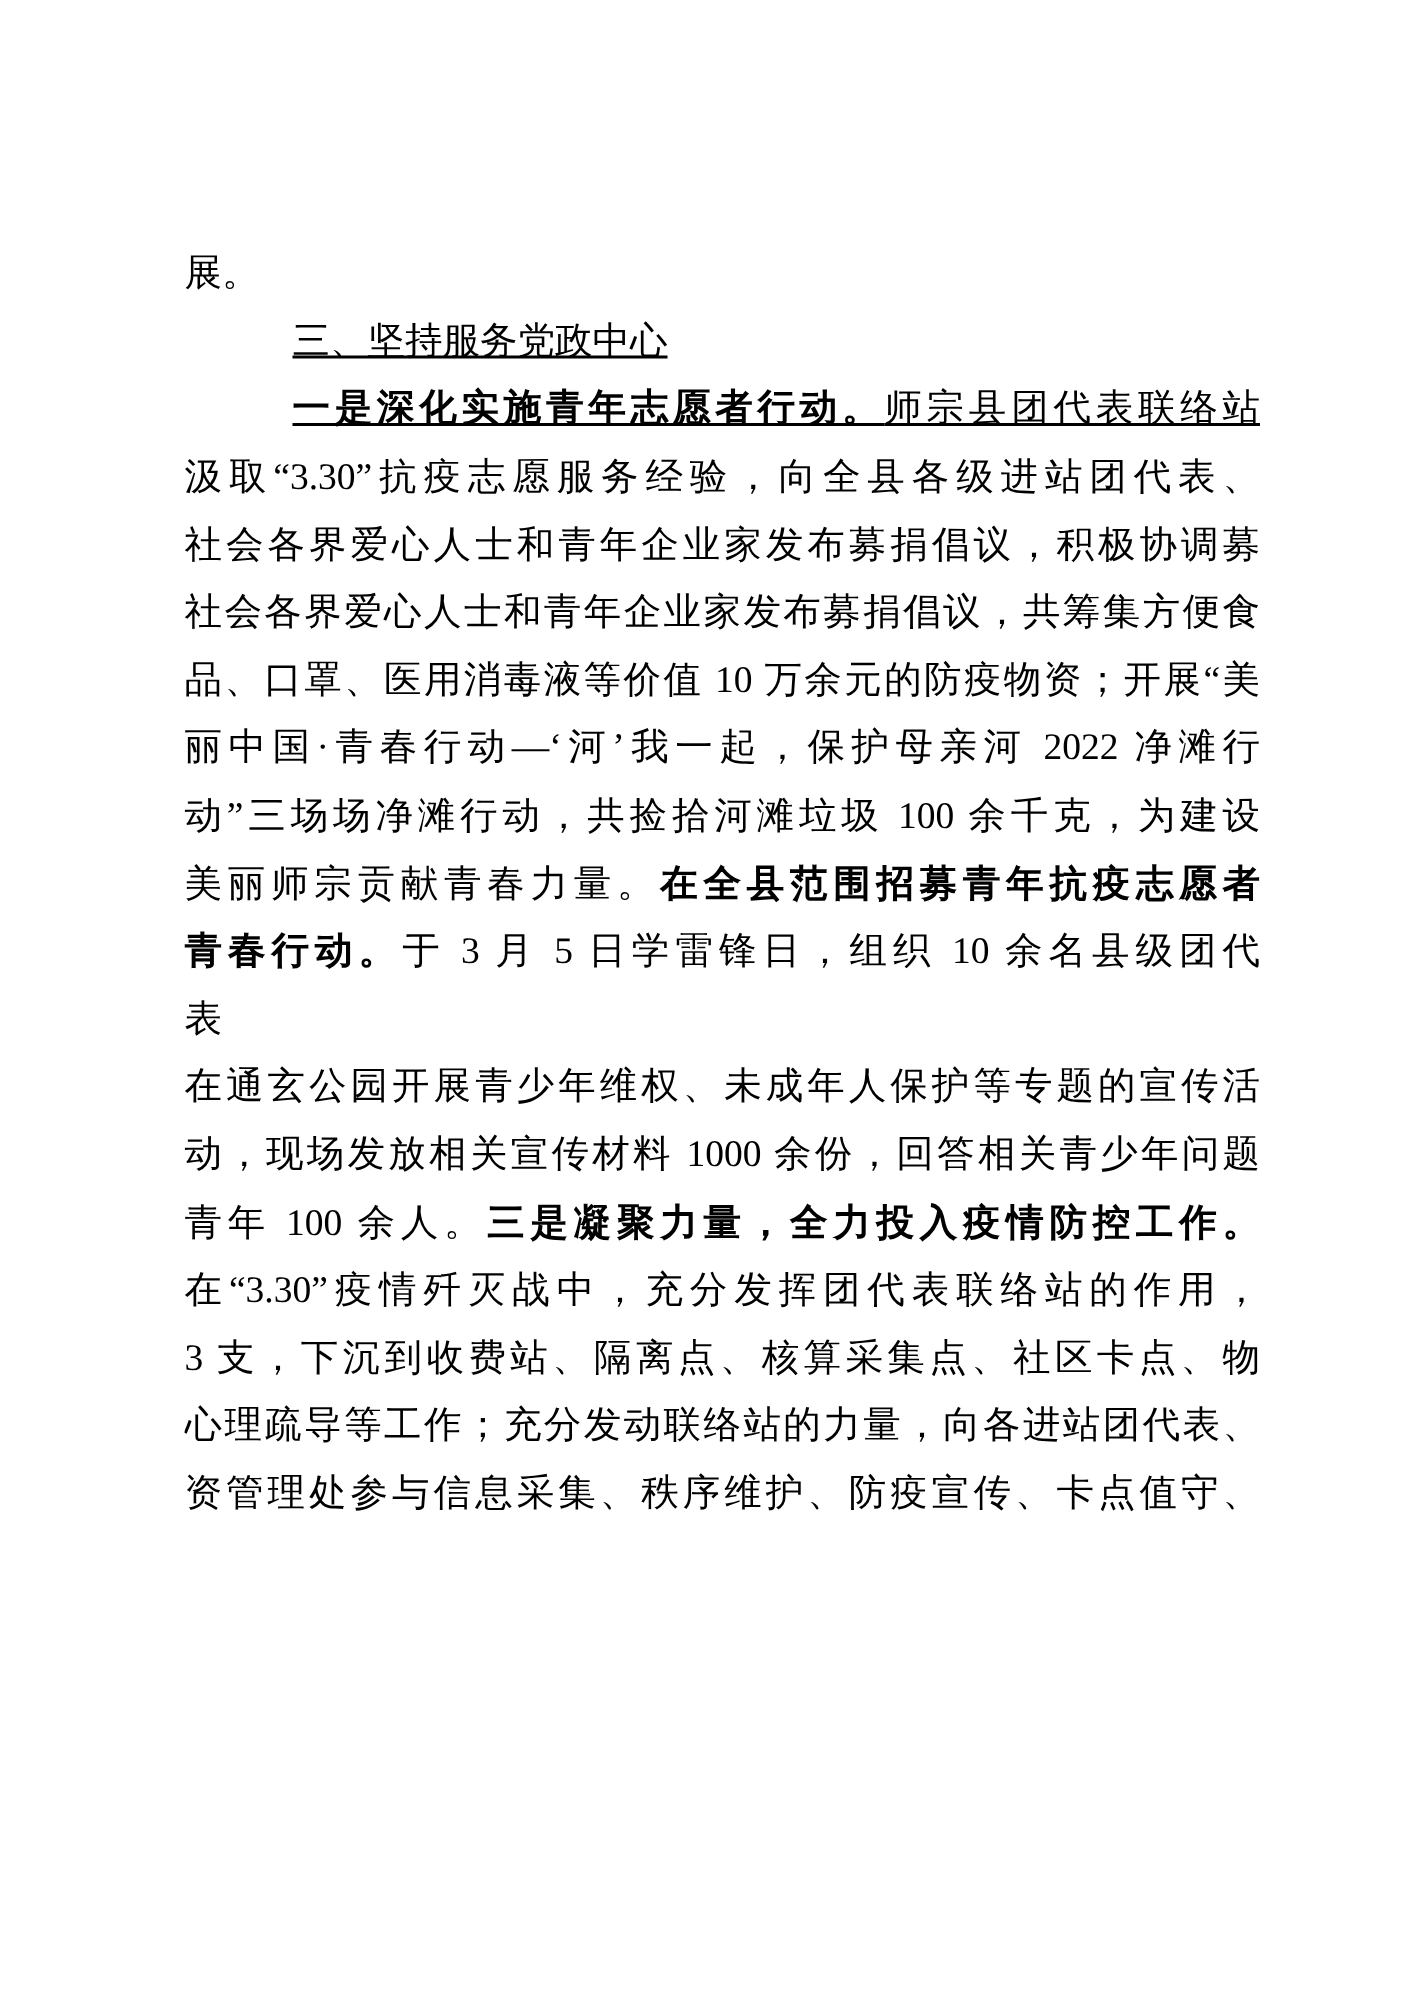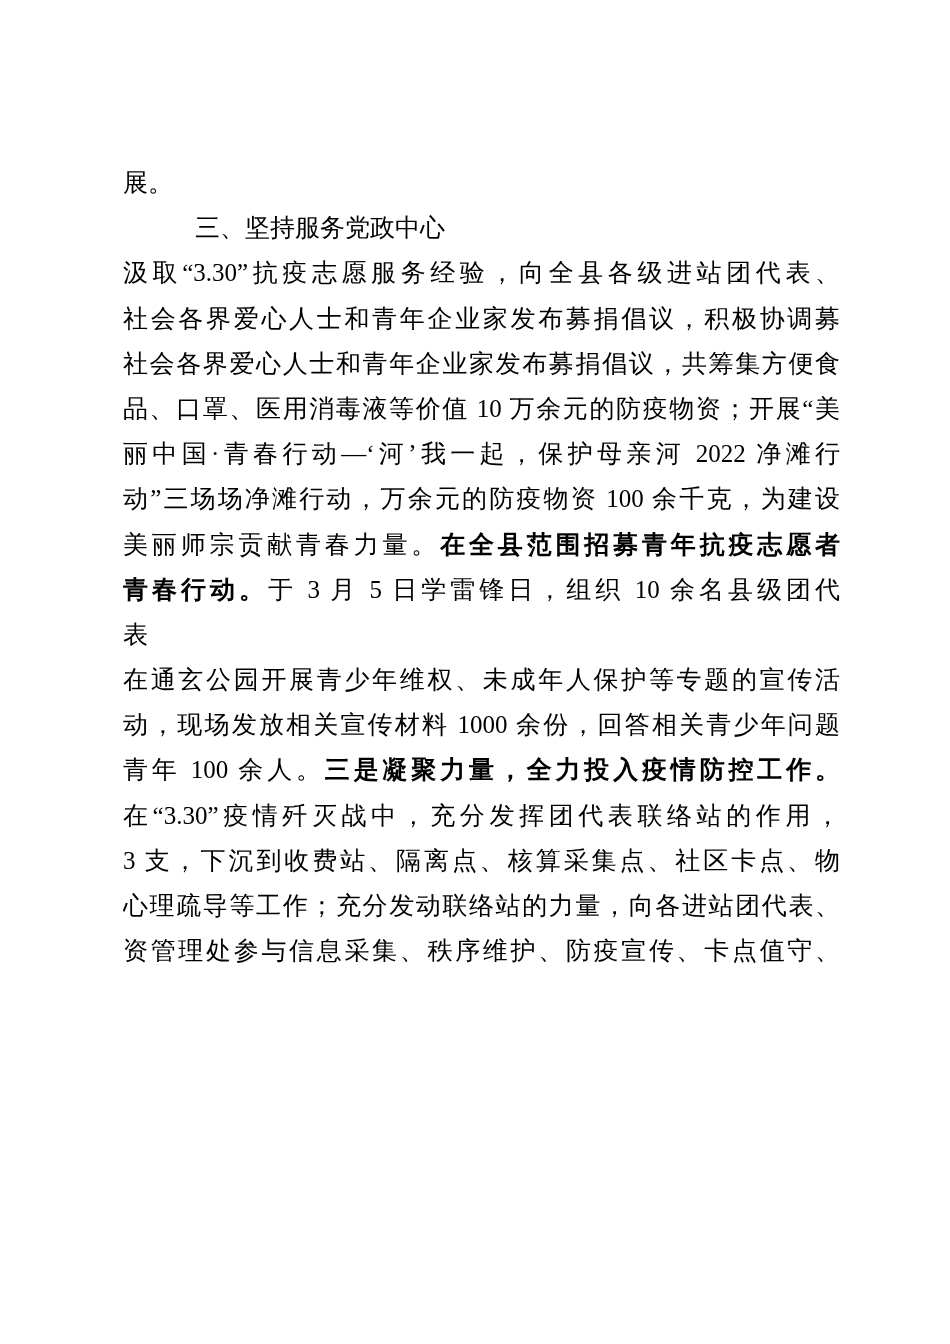"三、坚持服务党政中心" .line.indent { text-decoration: none -> underline }
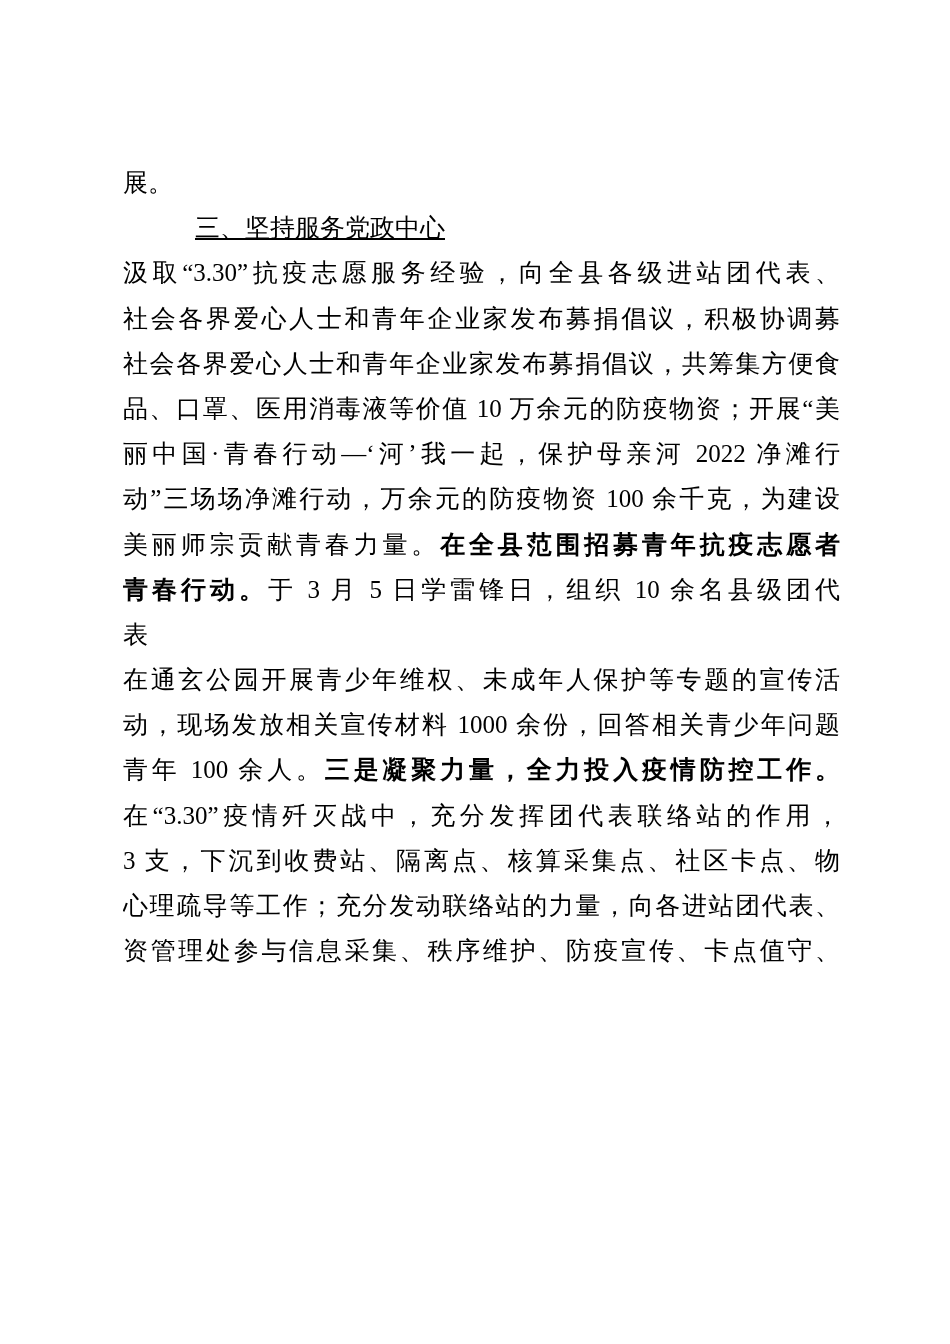"一是深化实施青年志愿者行动。师宗县团代表联络站" div.line { html: none -> <div><span>一是深化实施青年志愿者行动。</span><span>师宗县团代表联络站</span></div> }
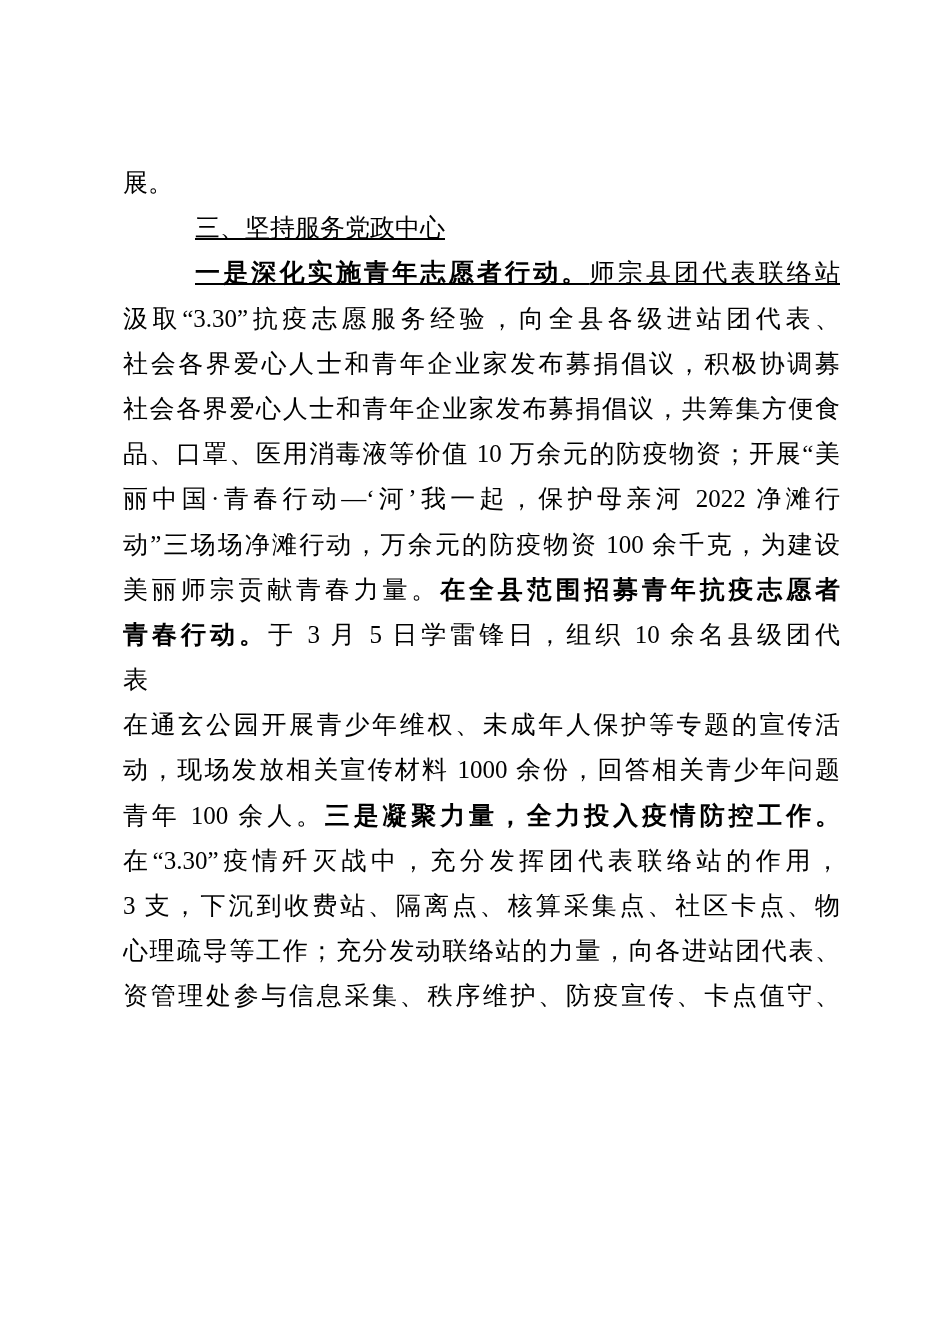"动”三场场净滩行动，万余元的防疫物资 100 余千克，为建设" span.run { text: 万余元的防疫物资 -> 共捡拾河滩垃圾 }
